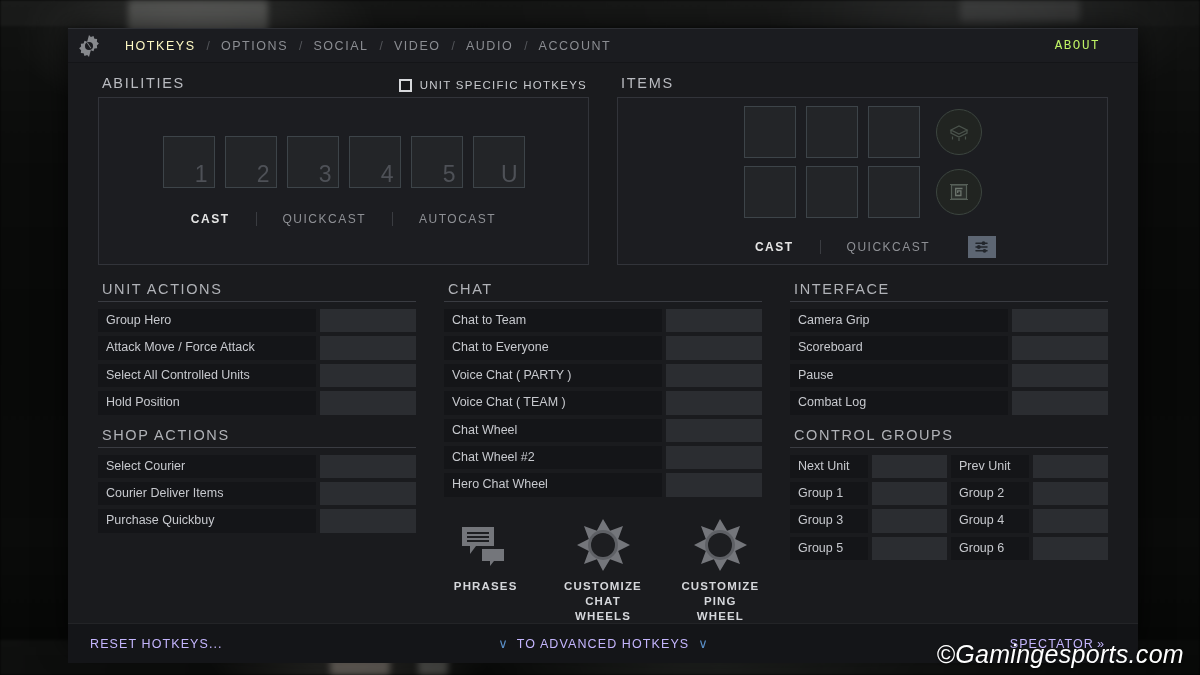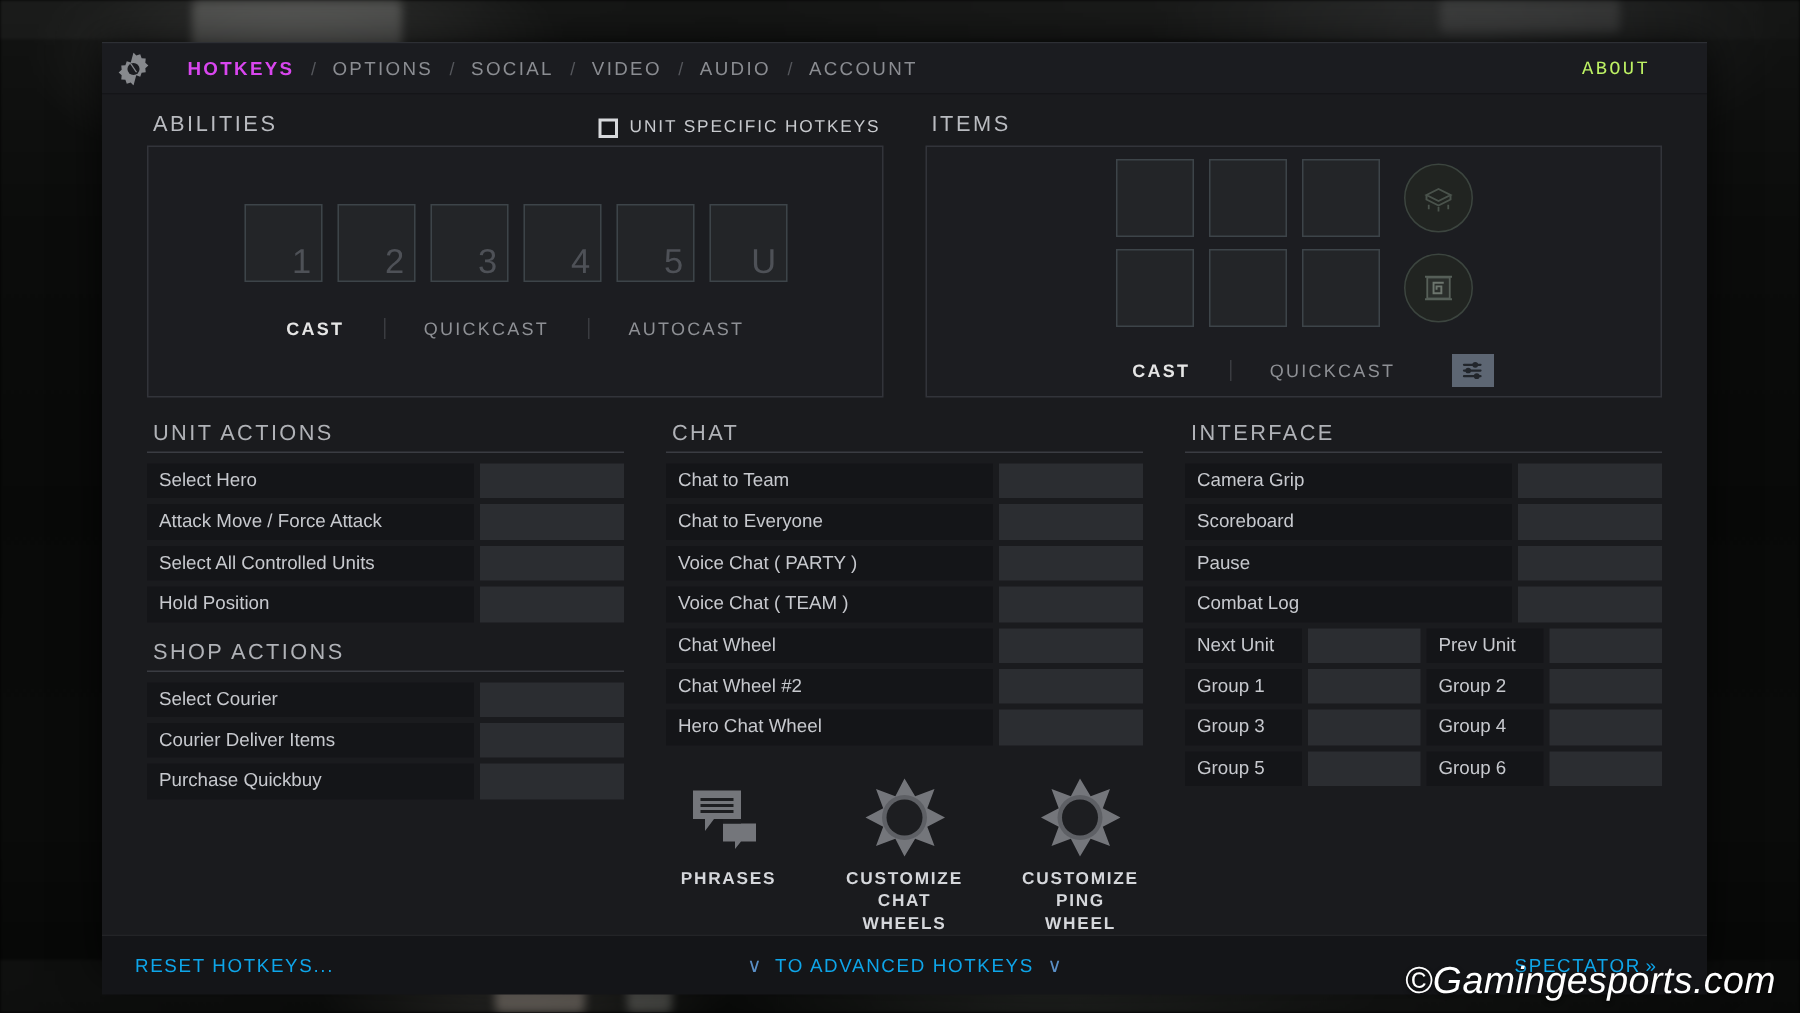"HOTKEYS" .navitem.active { color: #d946ef -> #fef9c3; font-weight: 700 -> 400 }
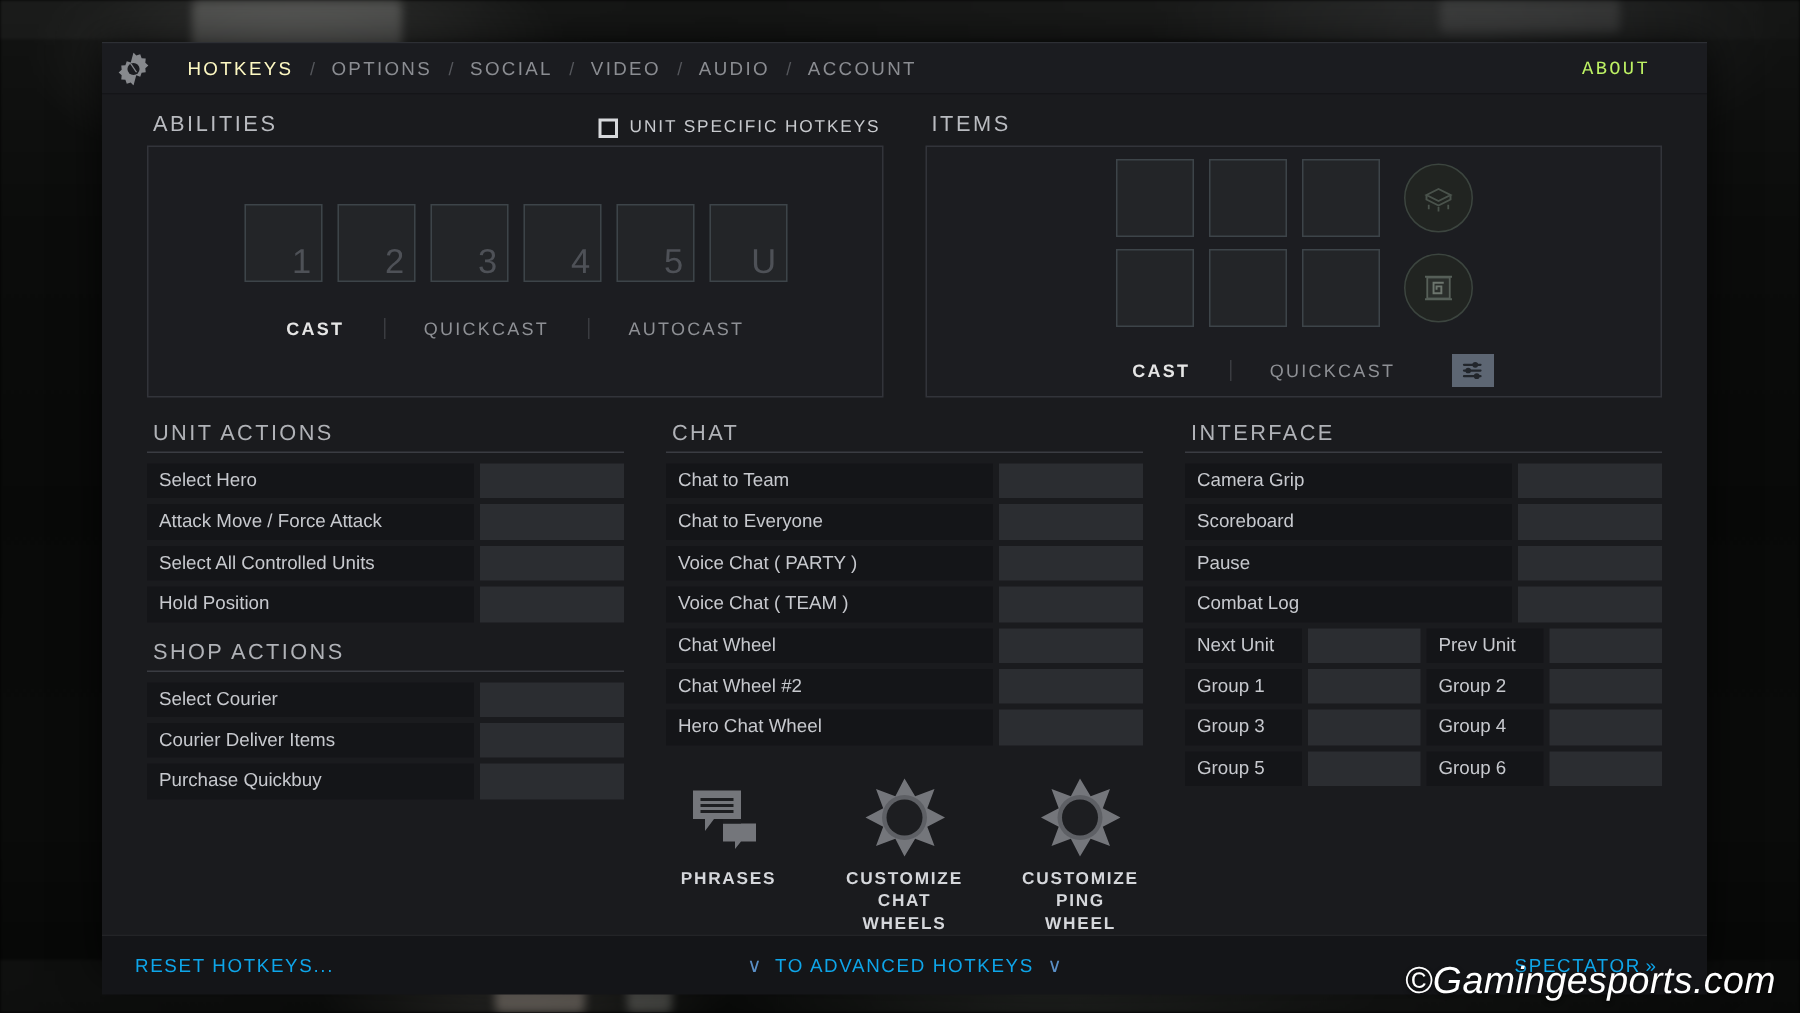"Select Hero" div.bindlabel { text: Select -> Group }
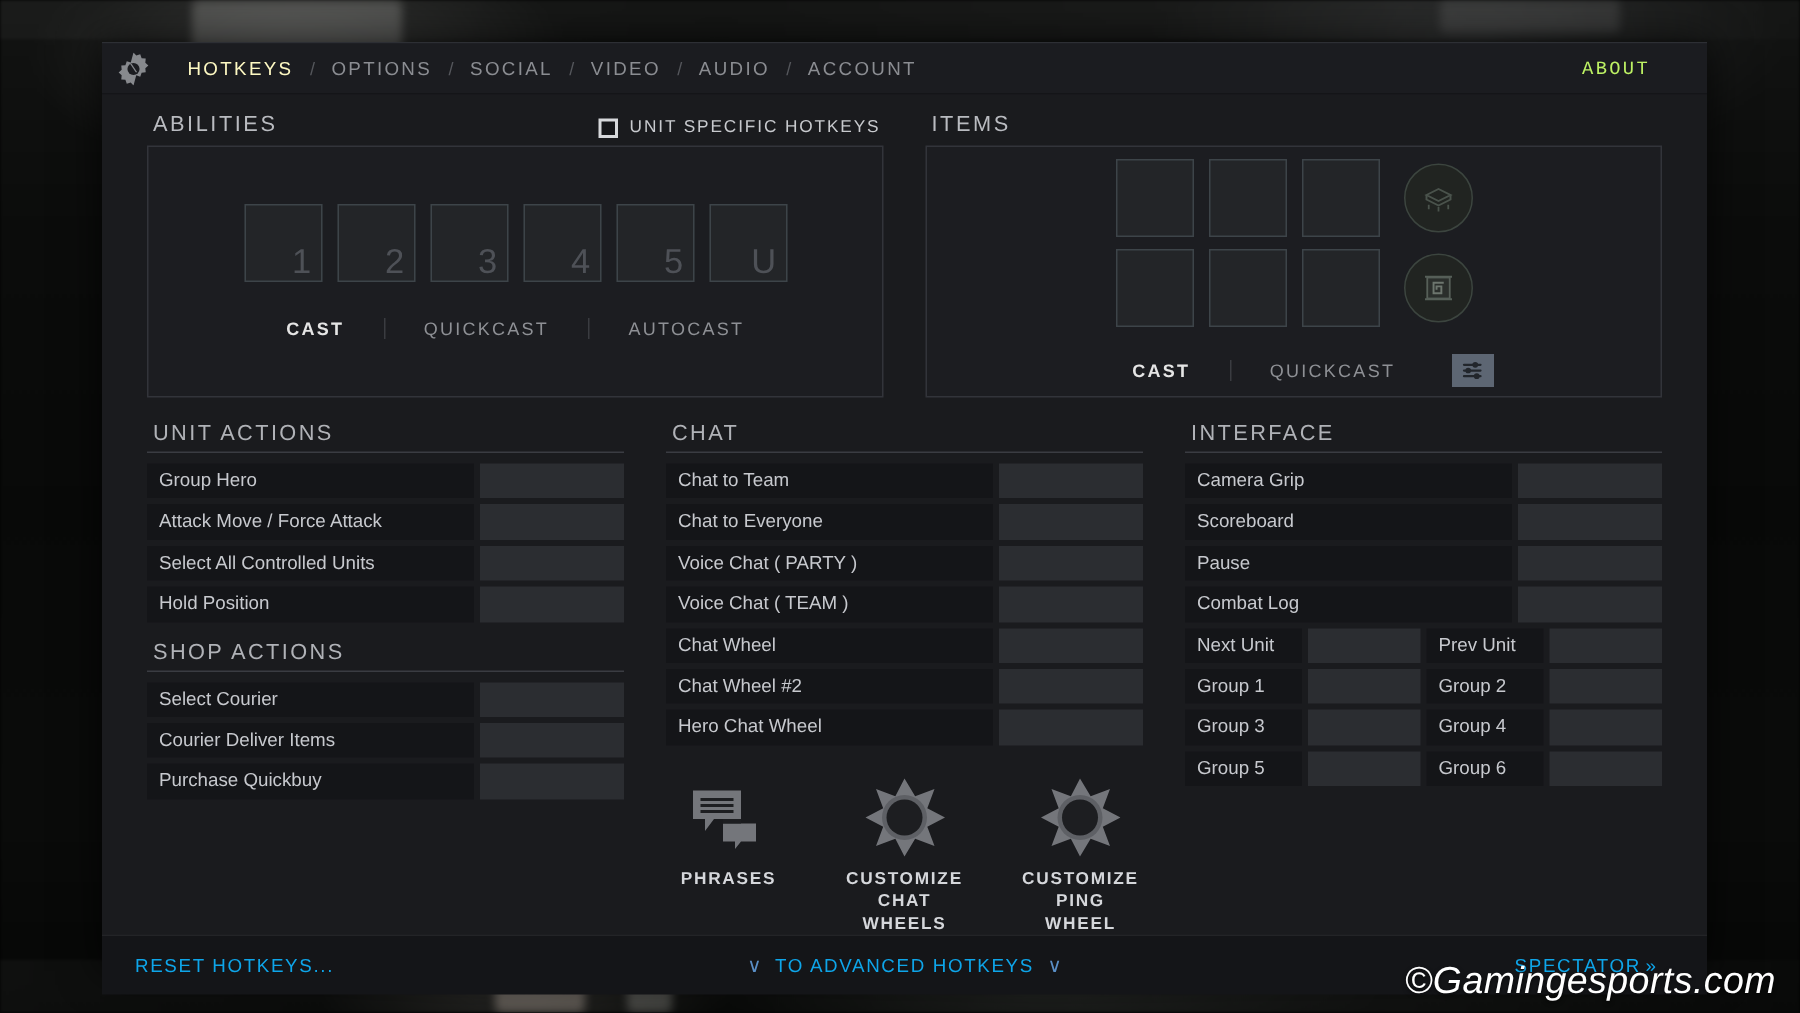"CONTROL GROUPS" div.grouptitle { html: none -> <div>CONTROL GROUPS</div> }
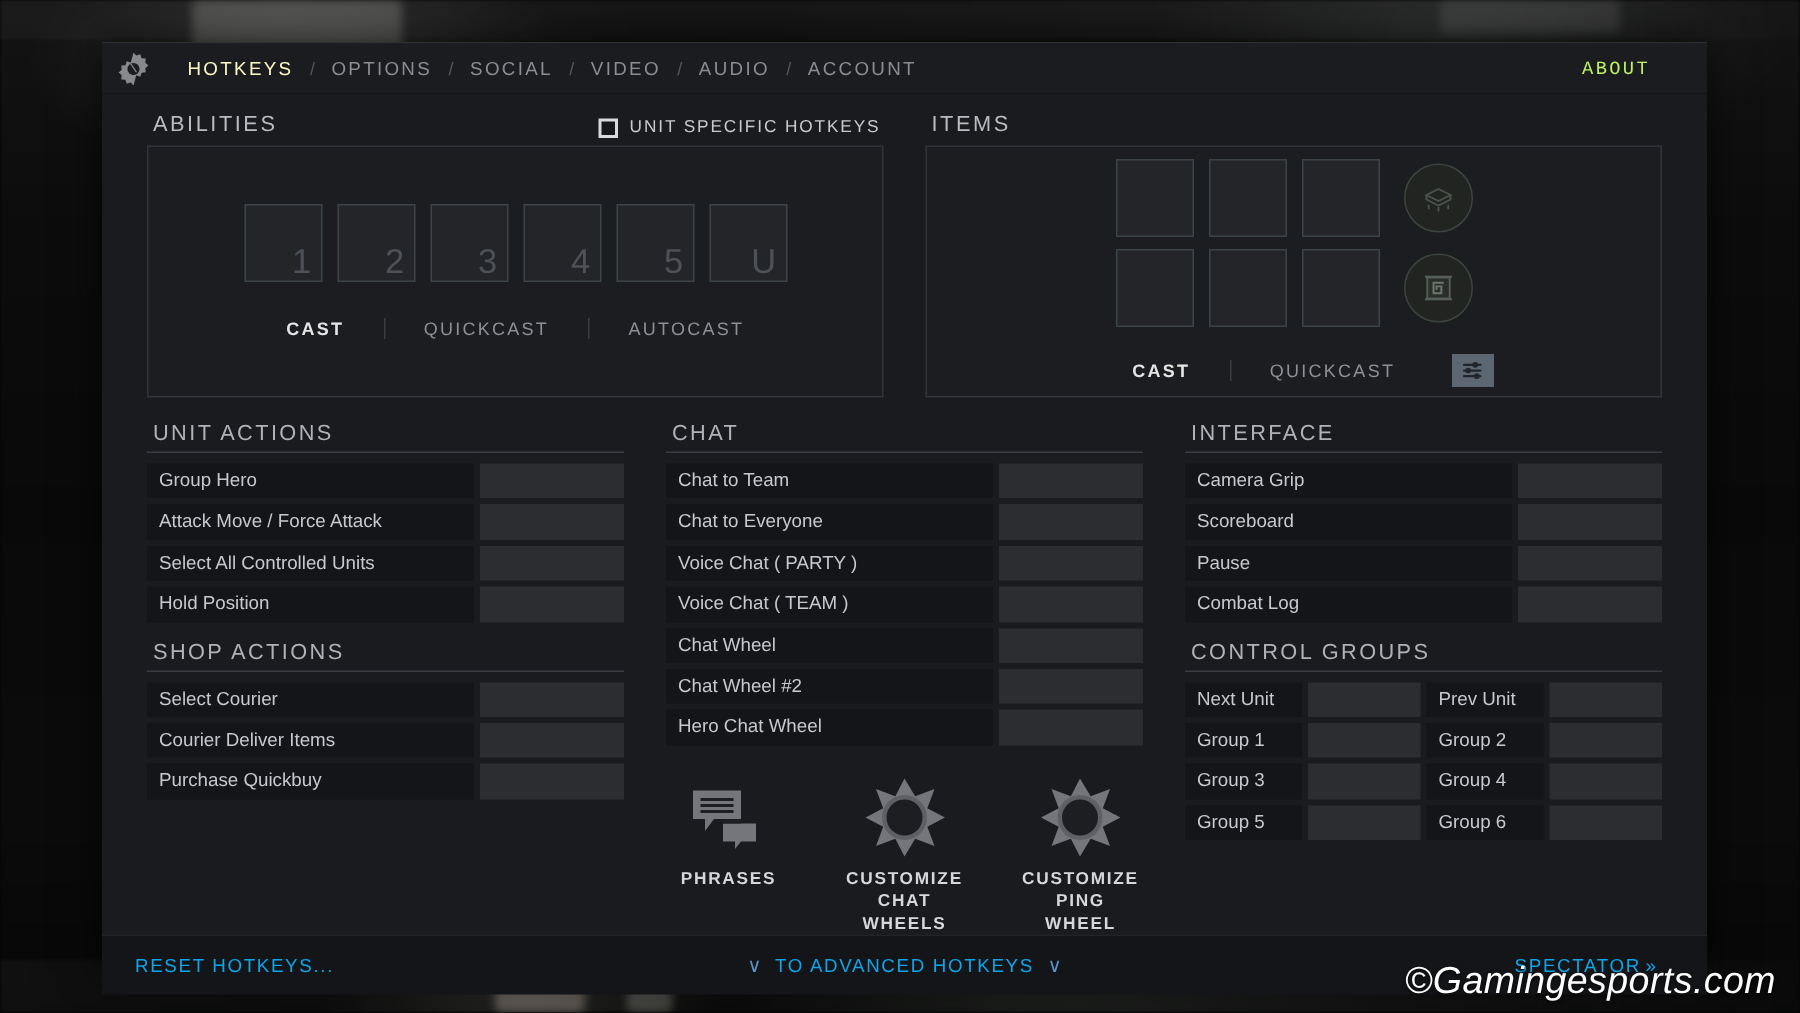"RESET HOTKEYS..." .flink { color: #0ea5e9 -> #c4b5fd }
